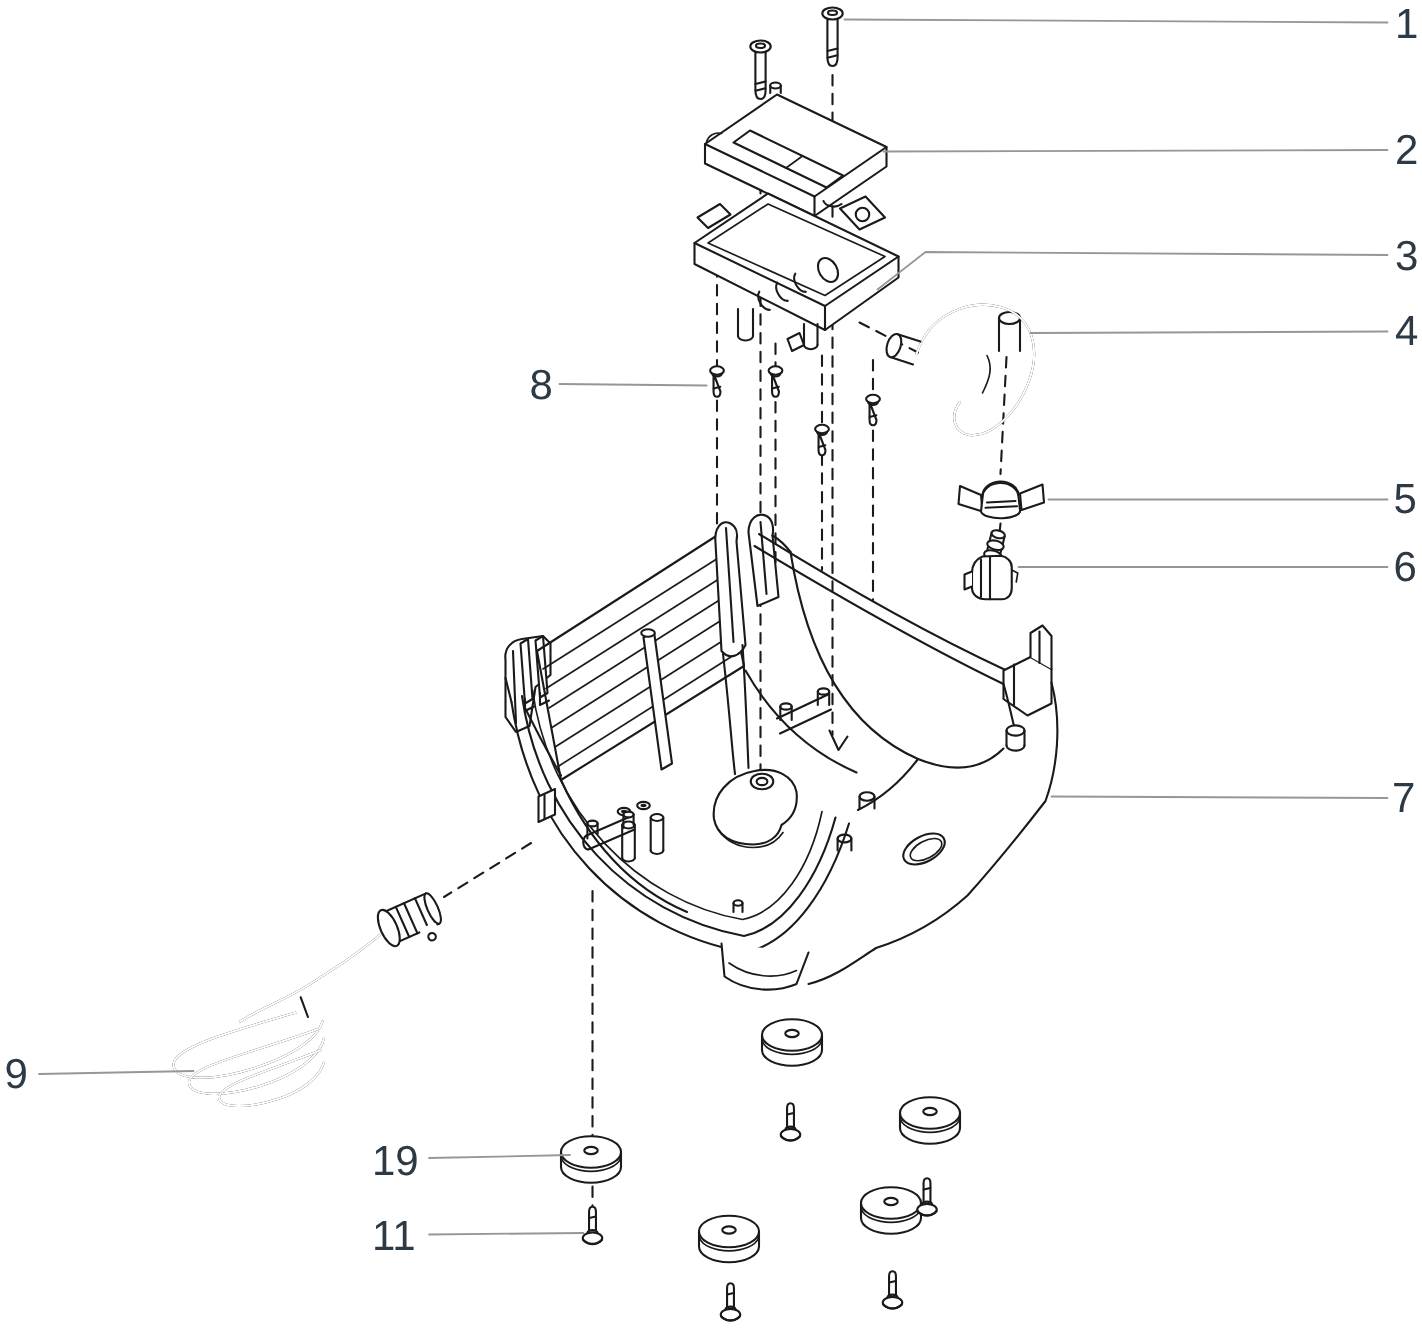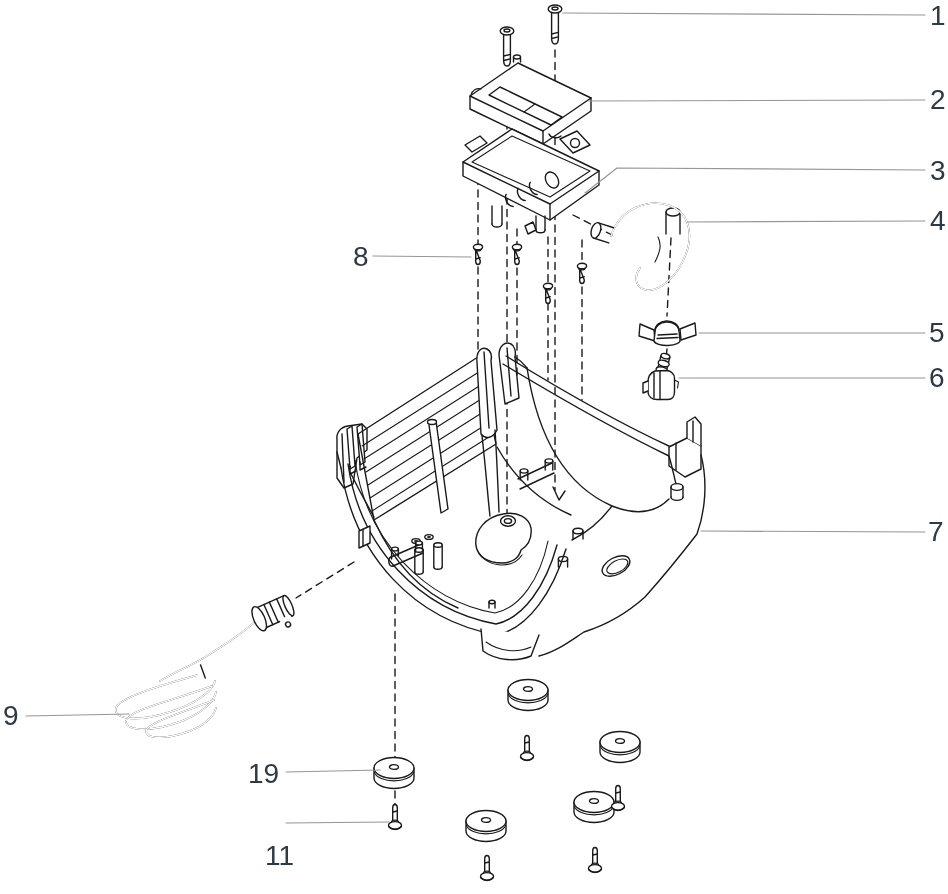"11" div.callout { left: 265px -> 248px; margin-top: 32px -> none }
